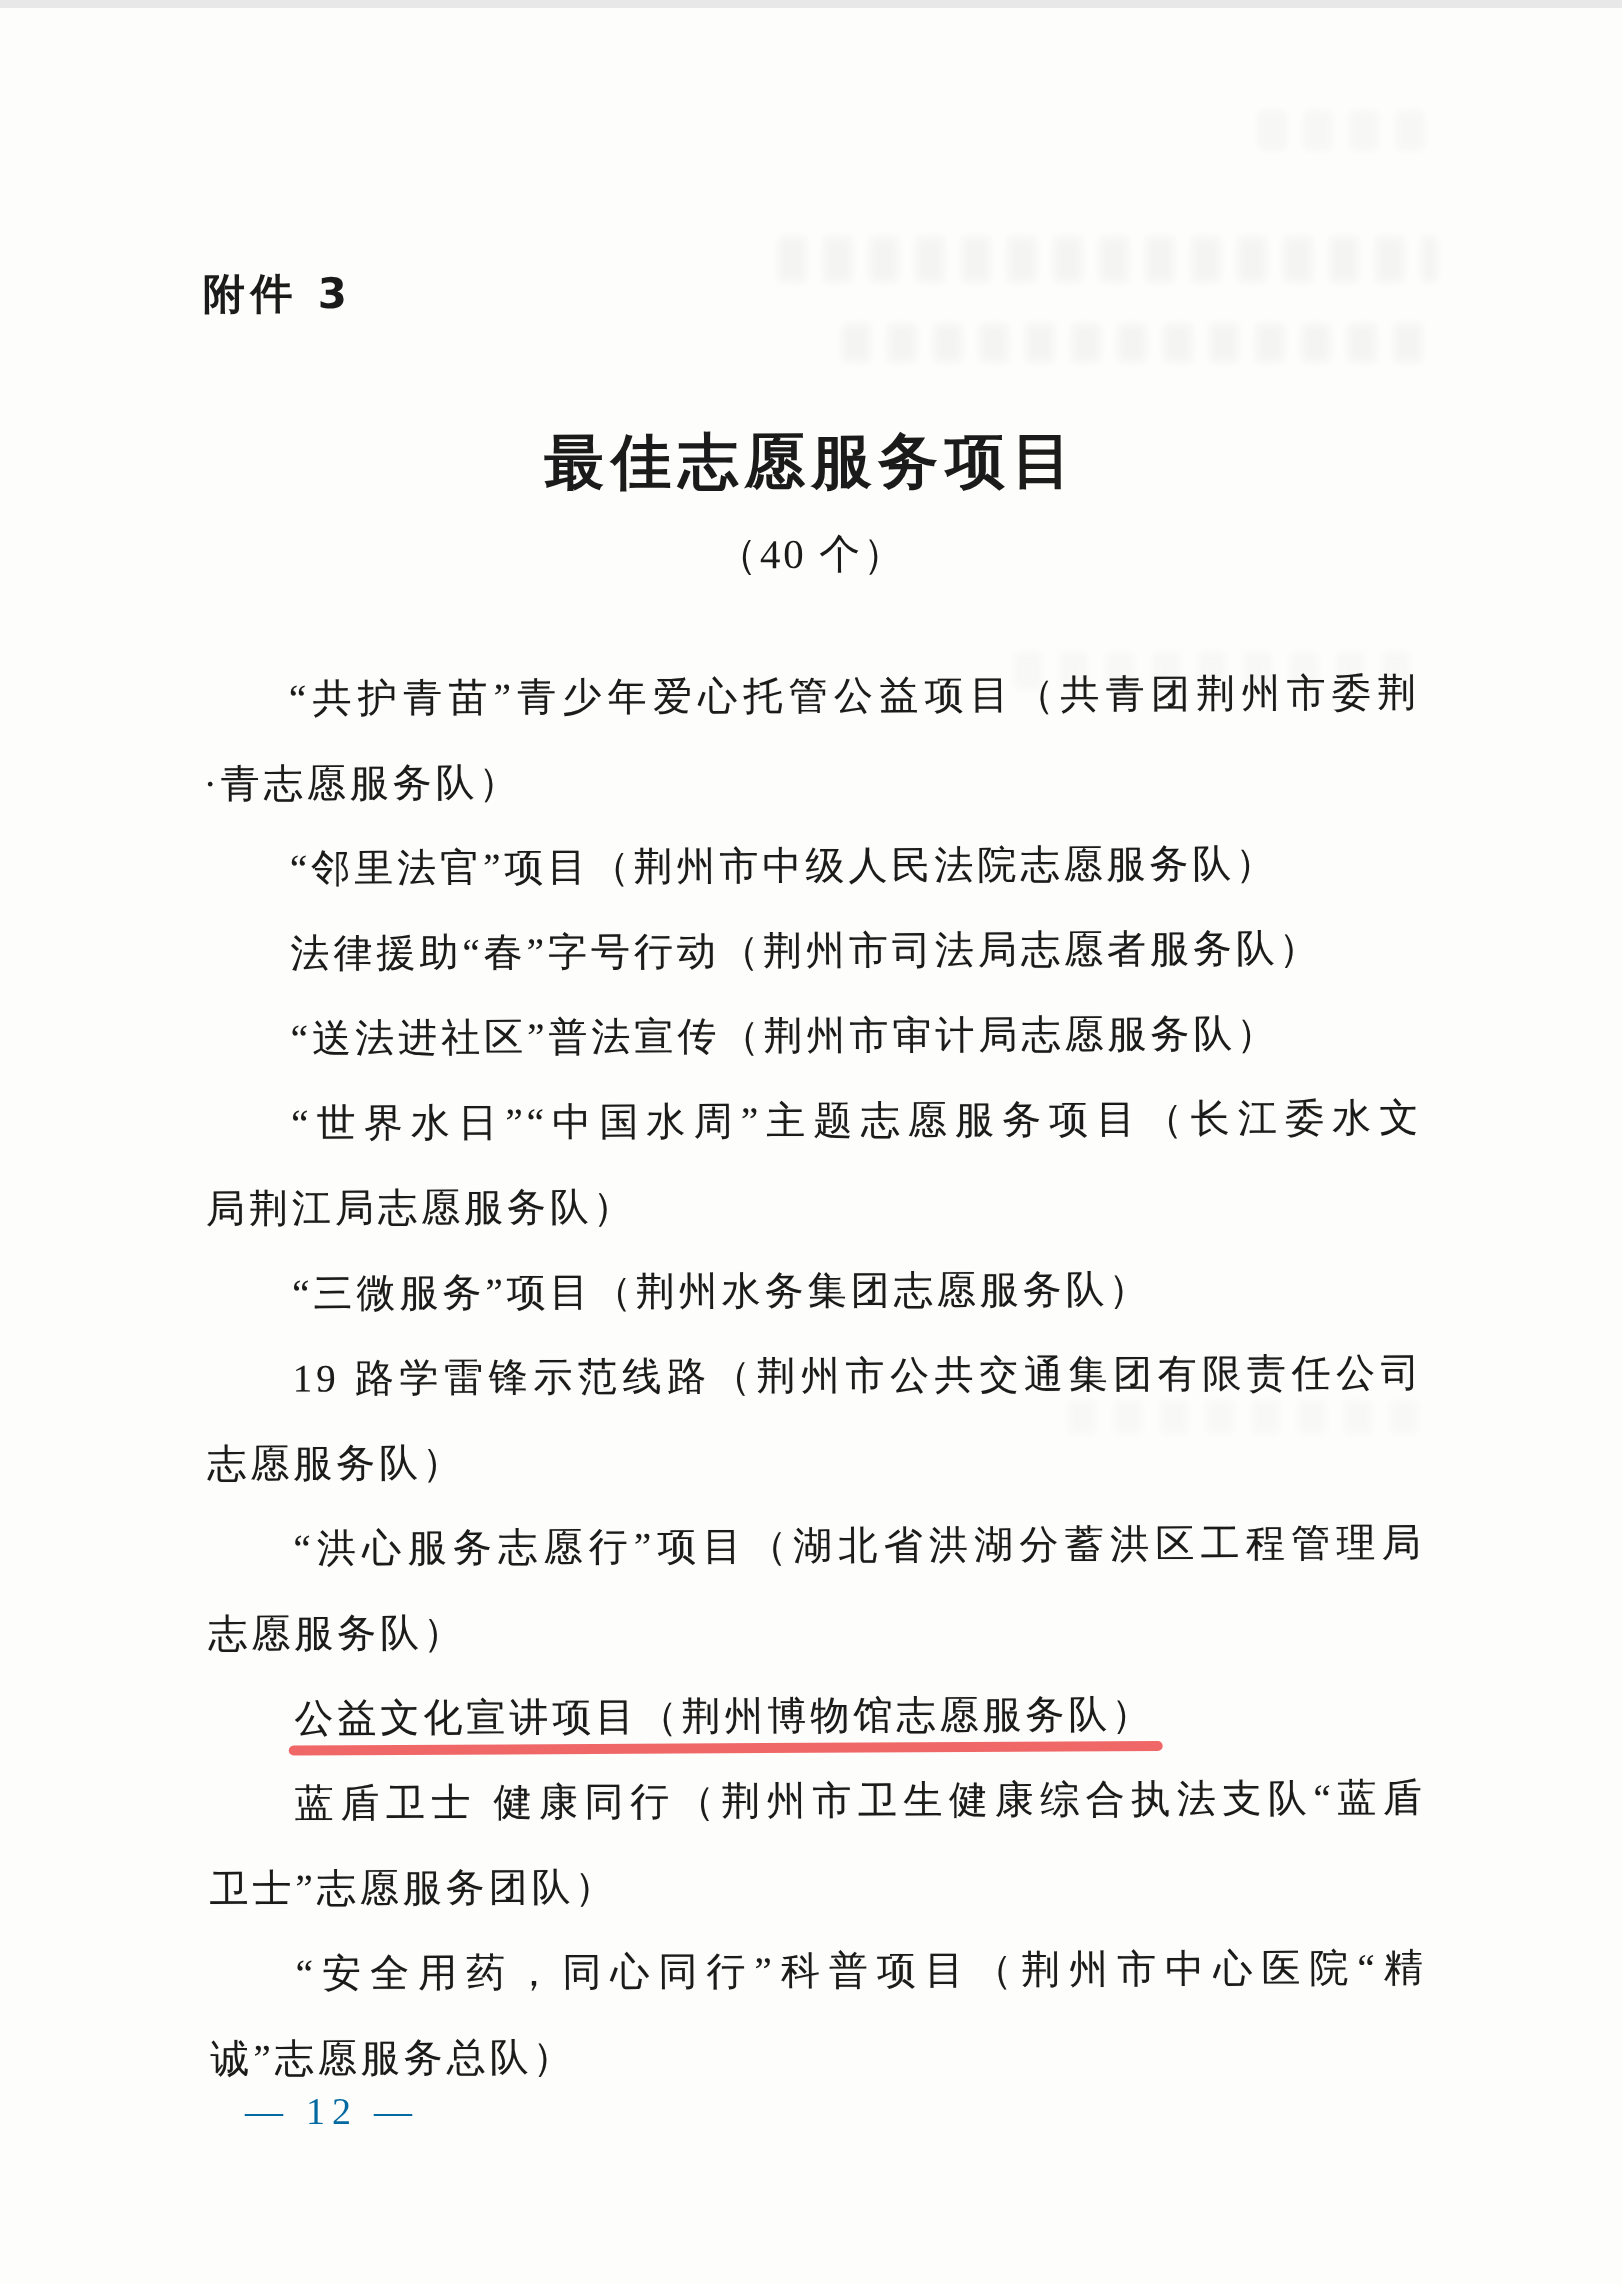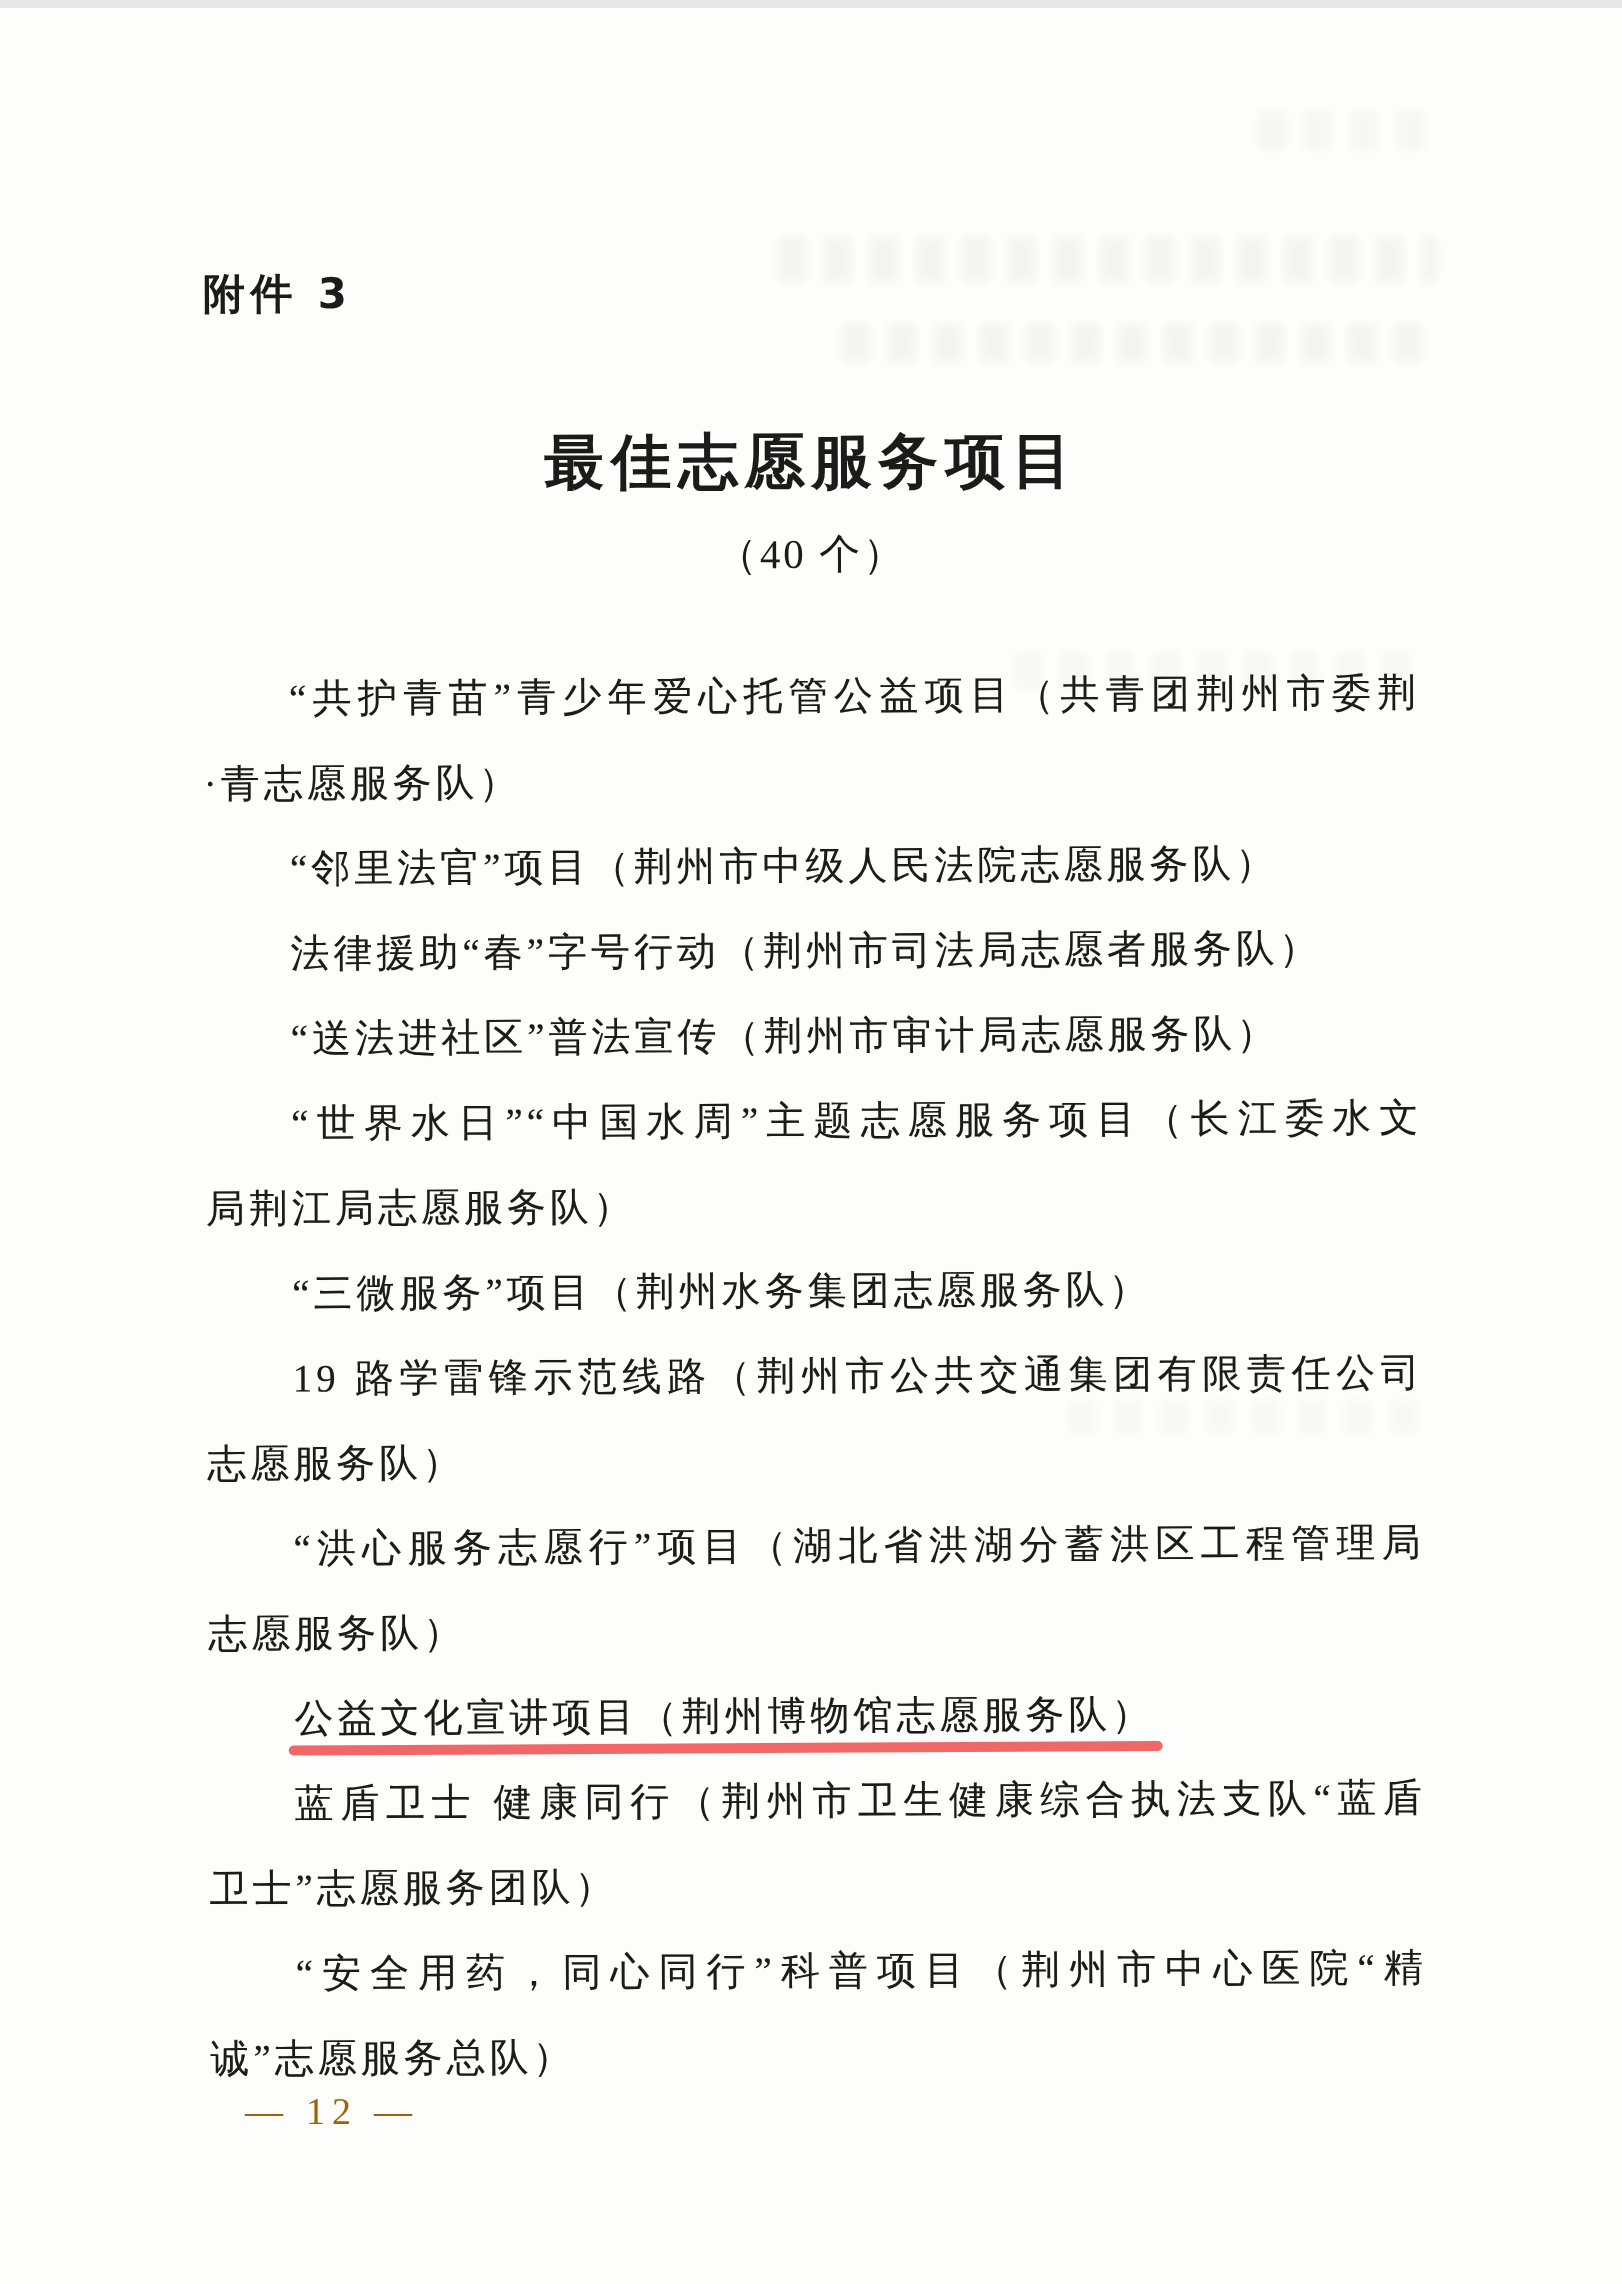"— 12 —" .pageno { color: #a16207 -> #0369a1 }
